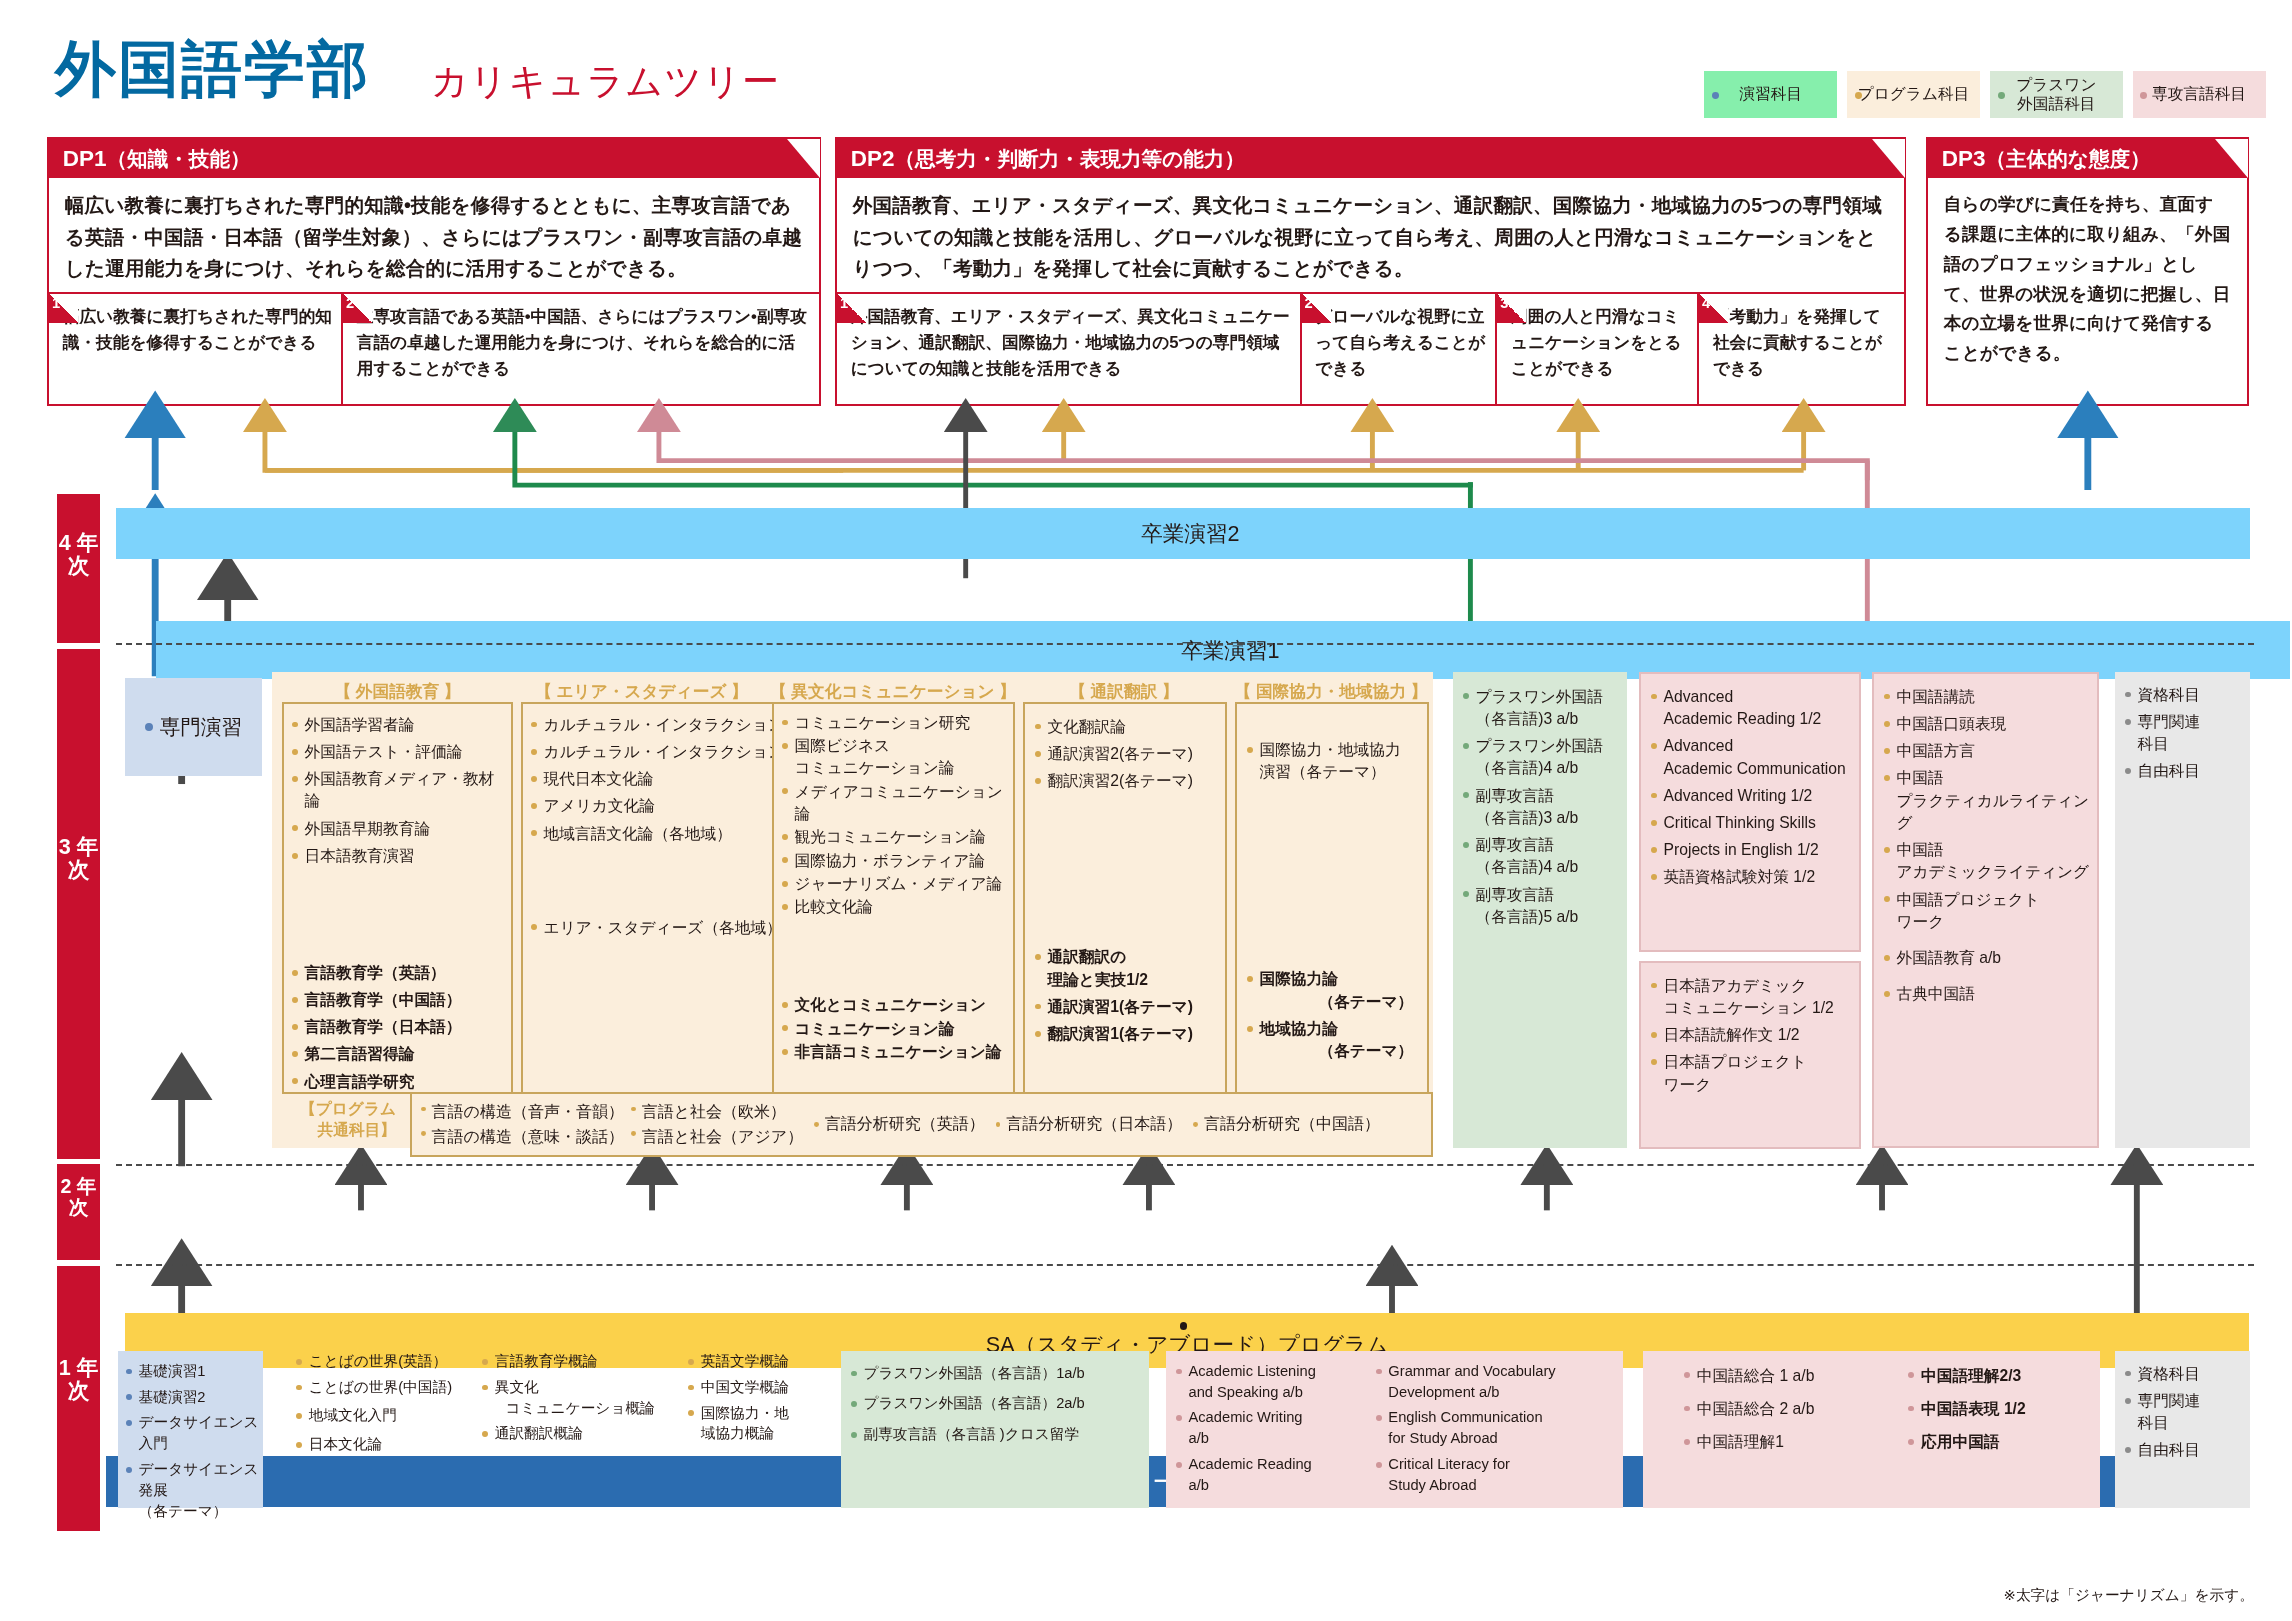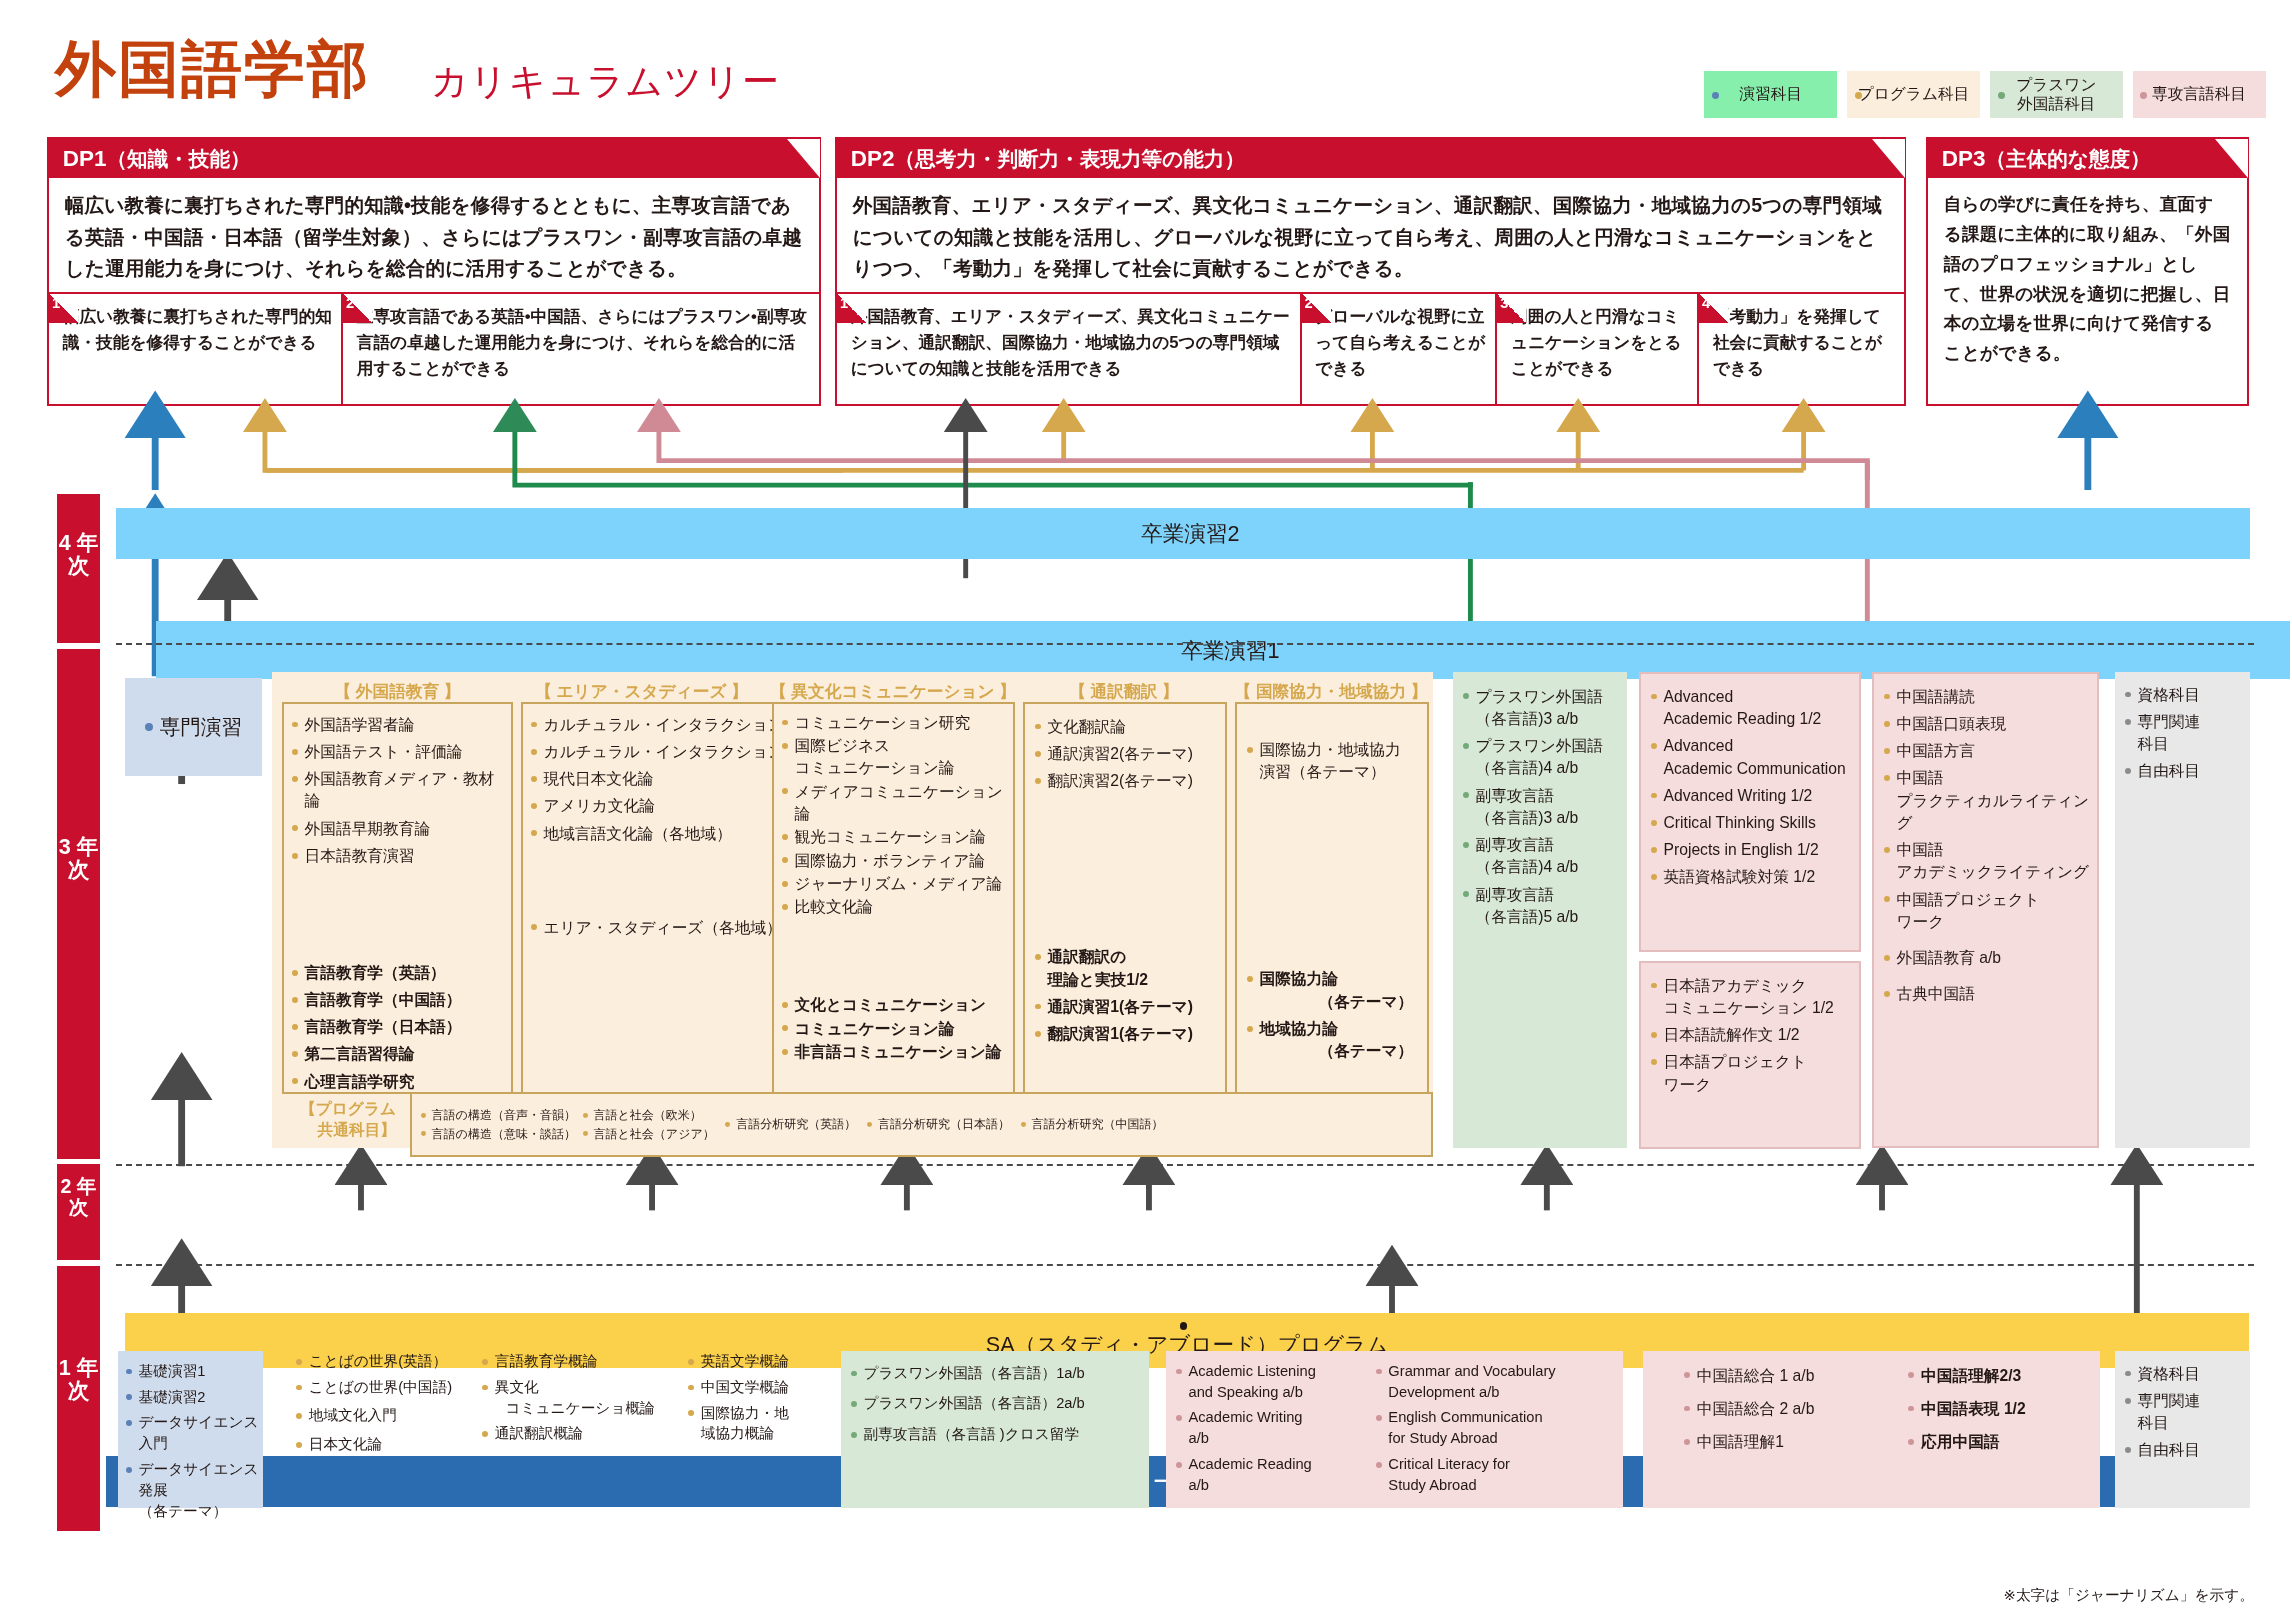"外国語学部" .title-main { color: #c2410c -> #0369a1 }
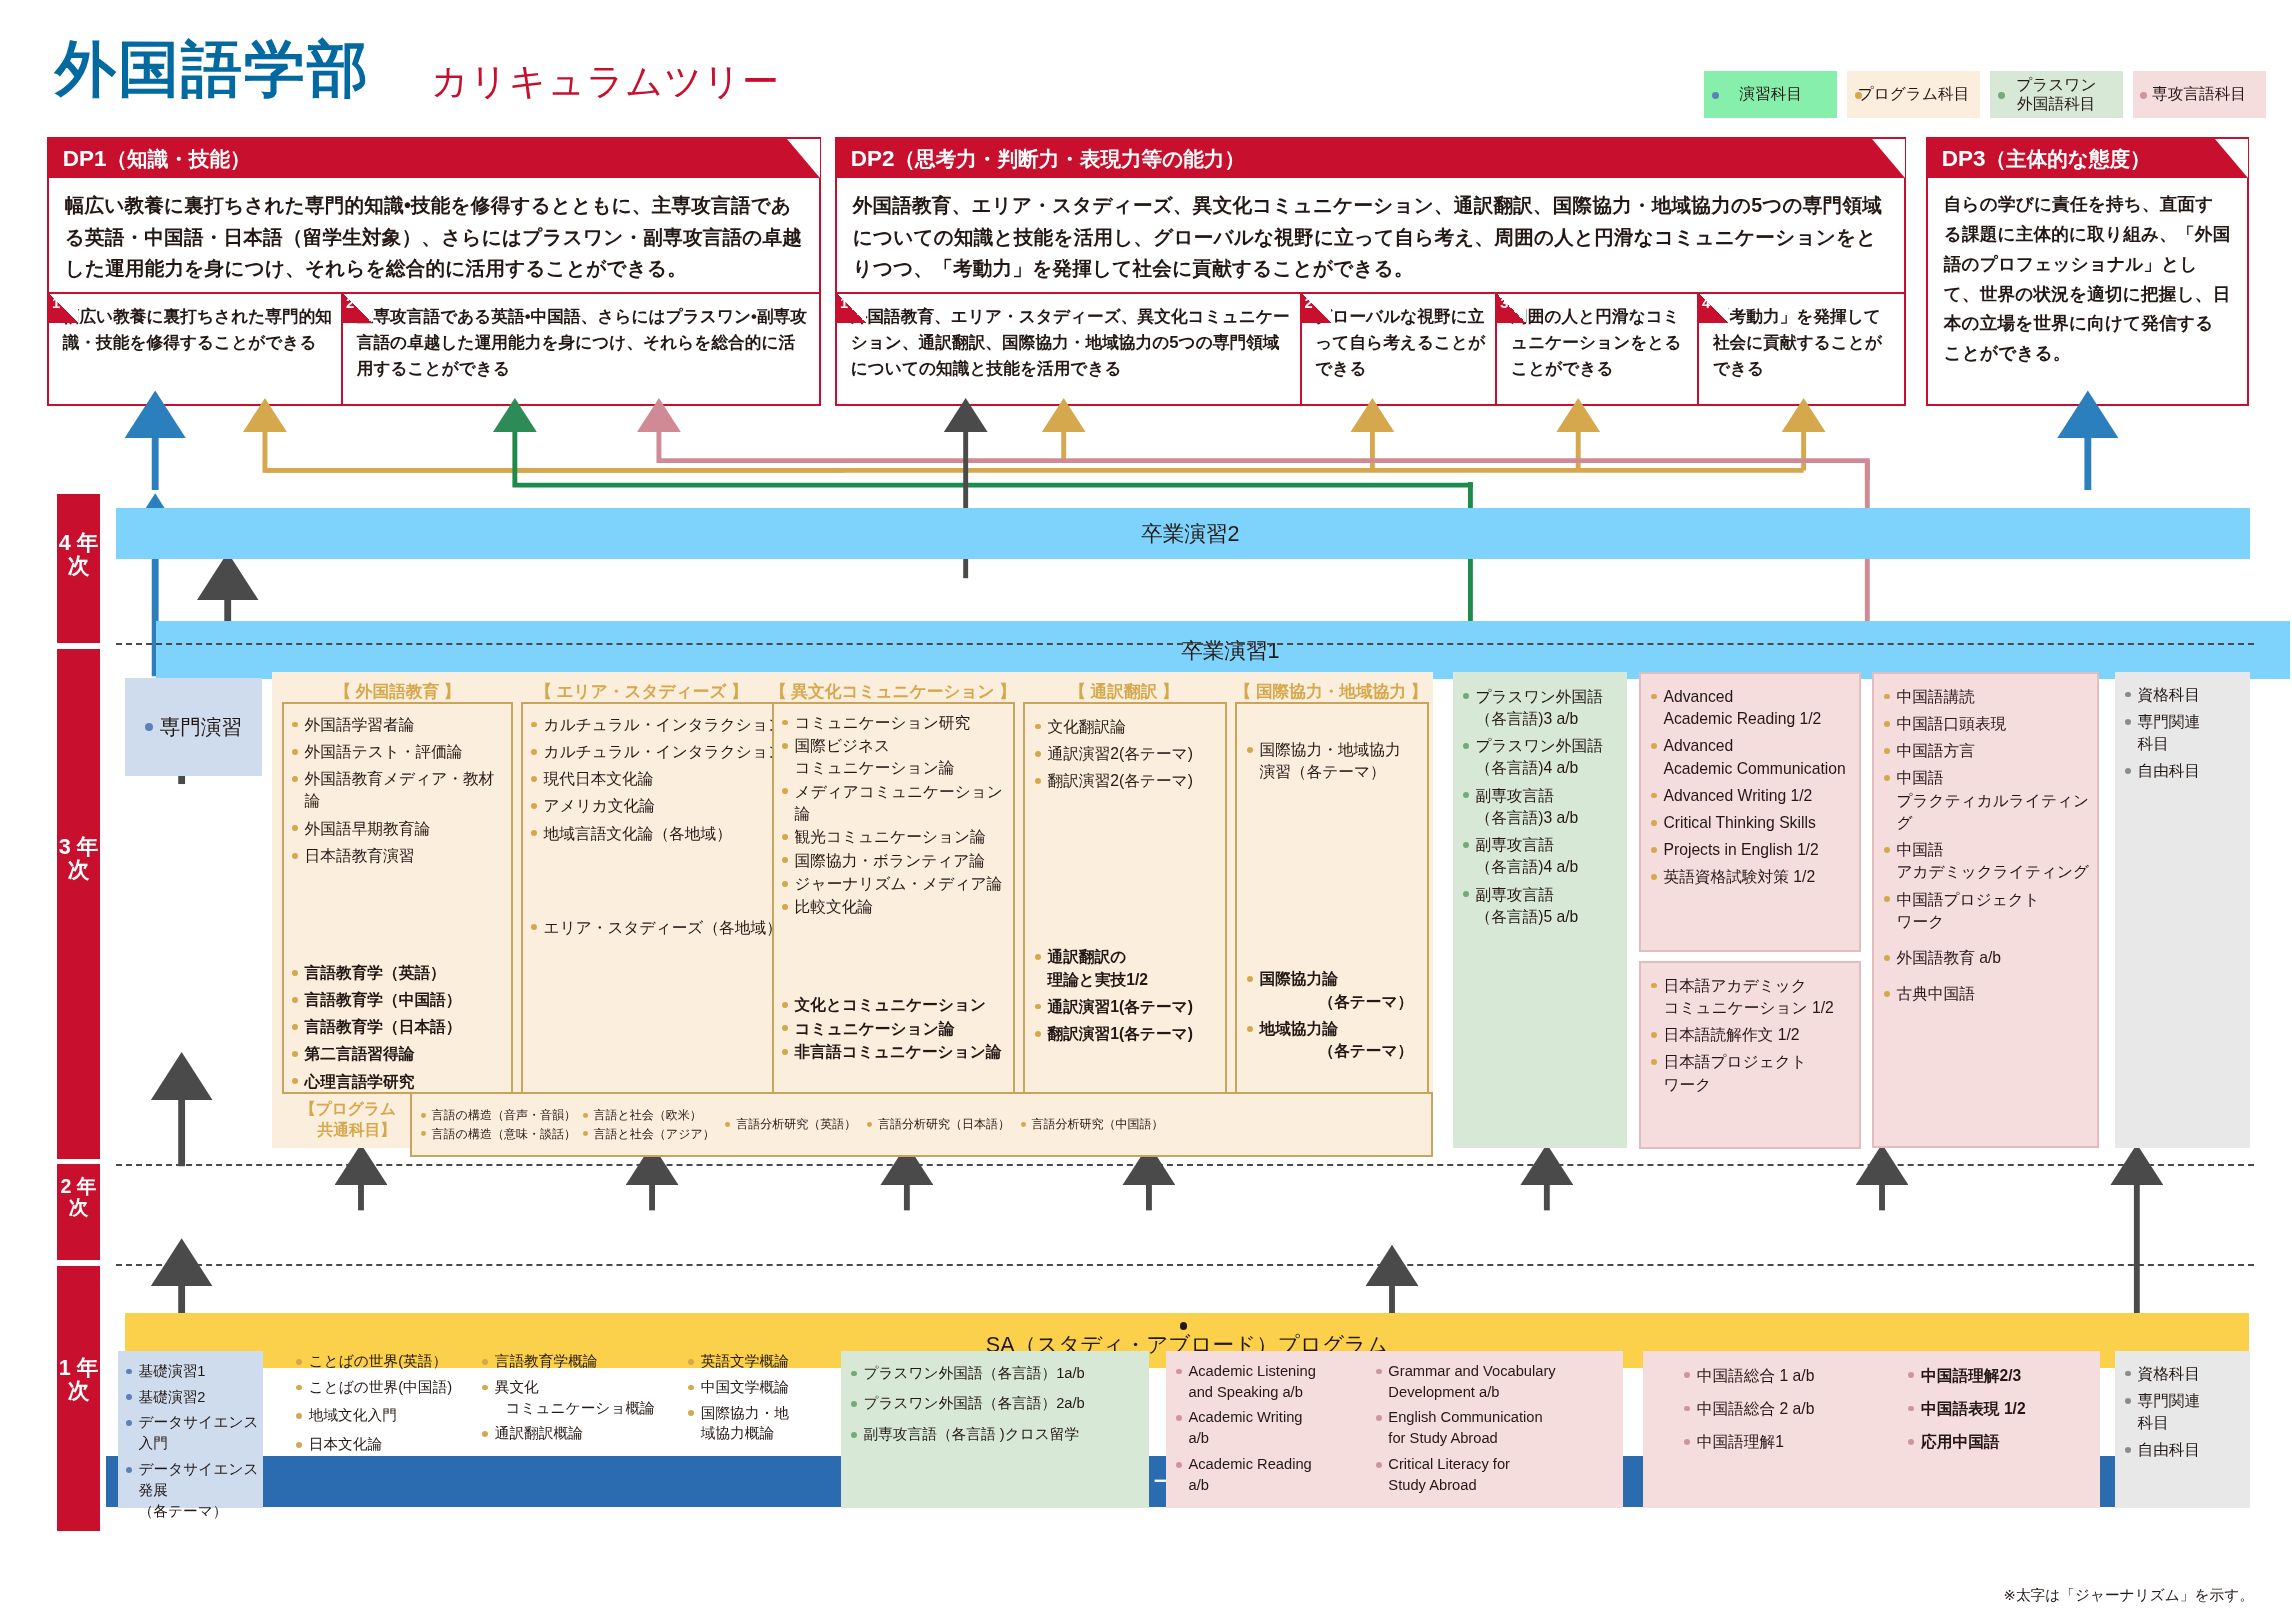"言語の構造（音声・音韻）" .prog-box { font-size: 12px -> 16px }
